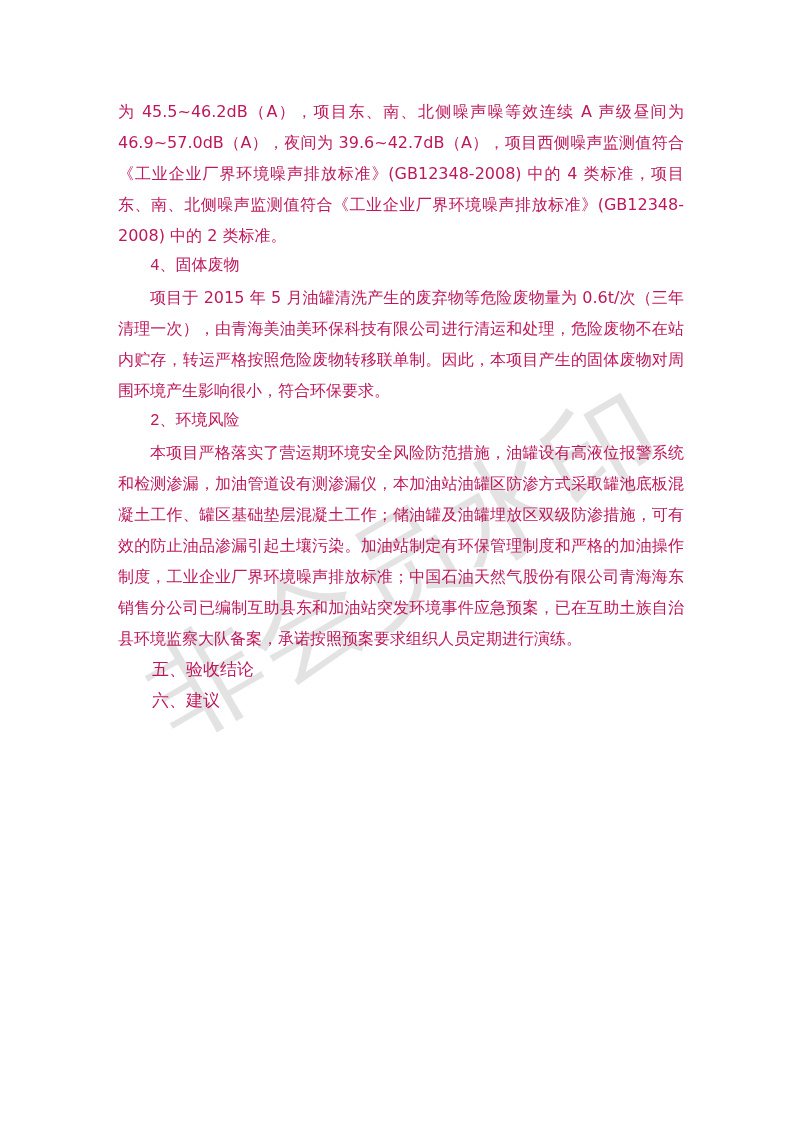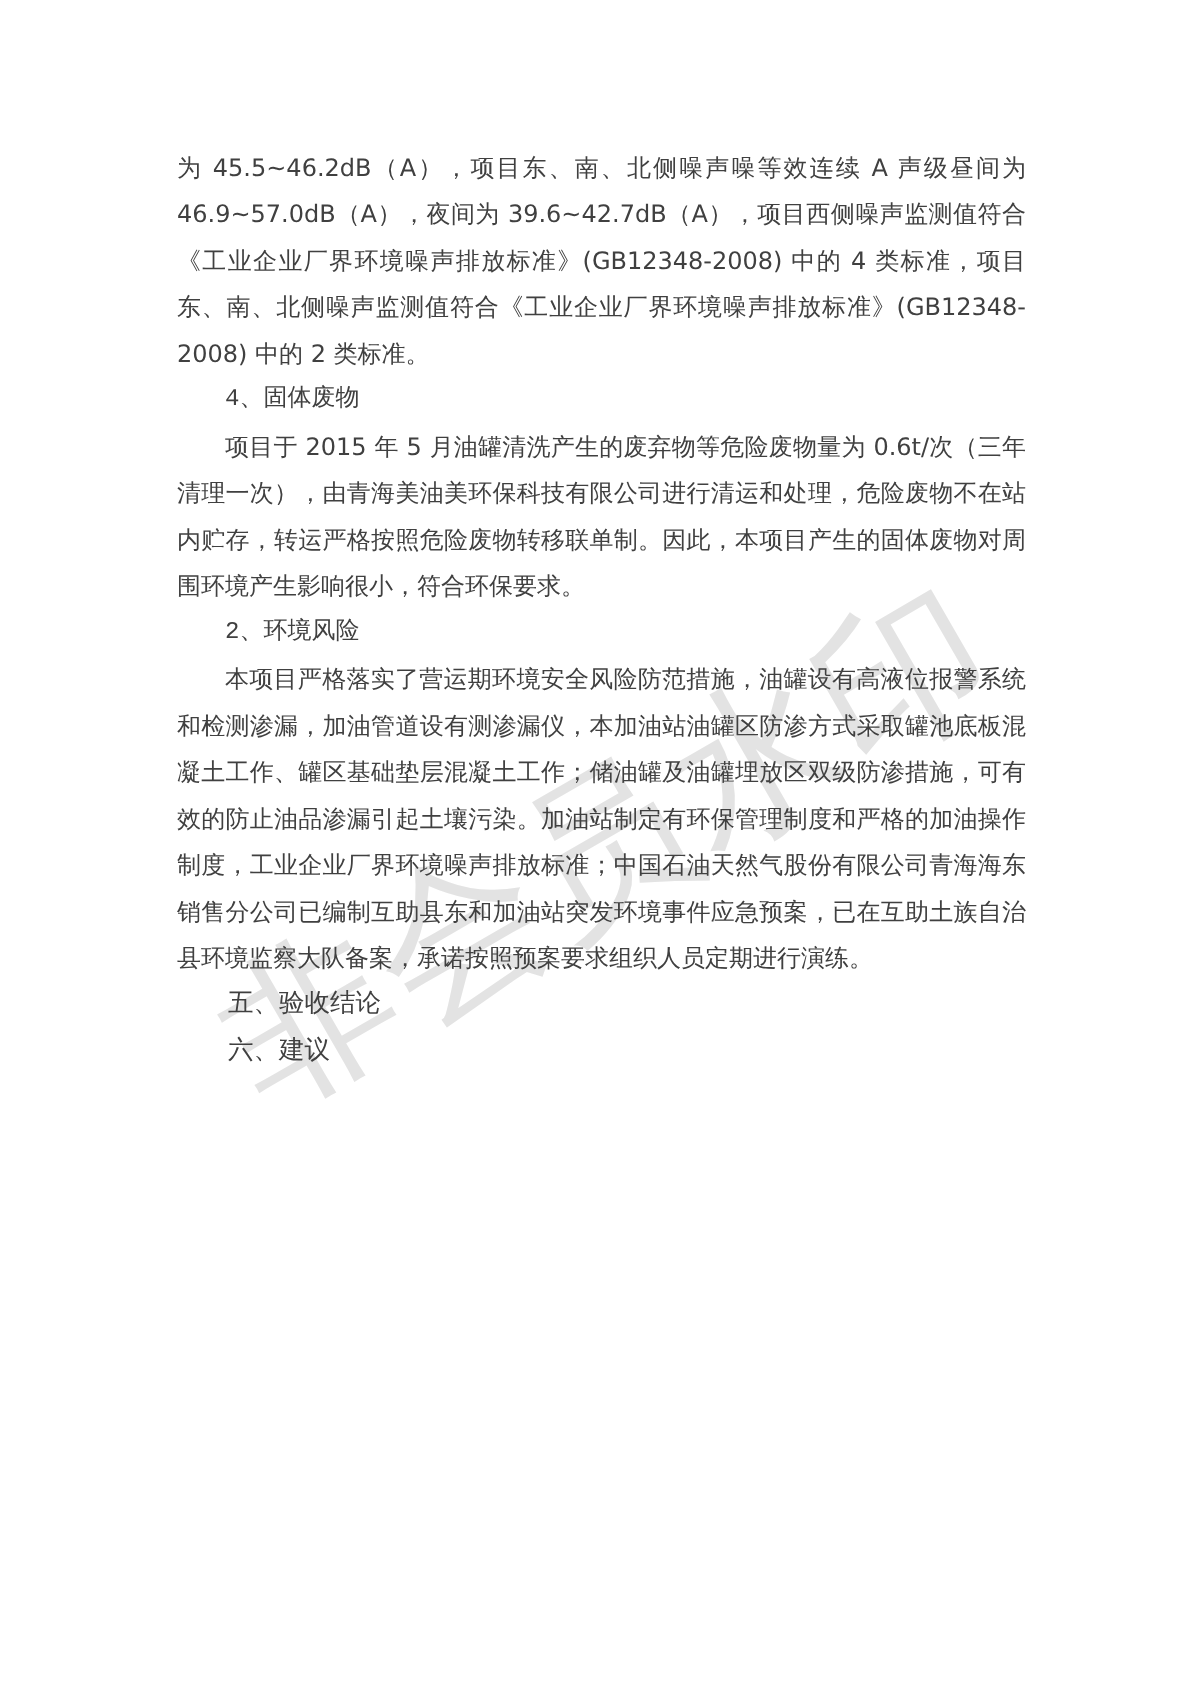"为 45.5~46.2dB（A），项目东、南、北侧噪声噪等效连续 A 声级昼间为" .content { color: #404040 -> #be185d }
